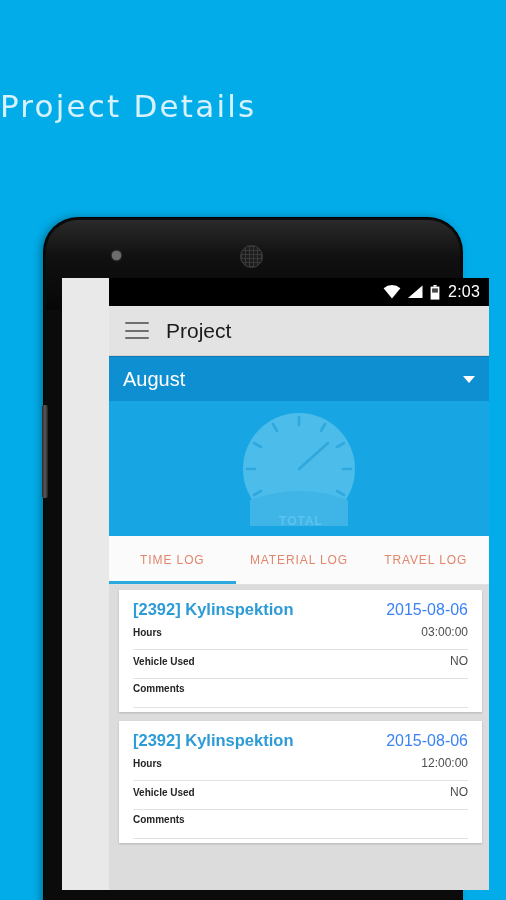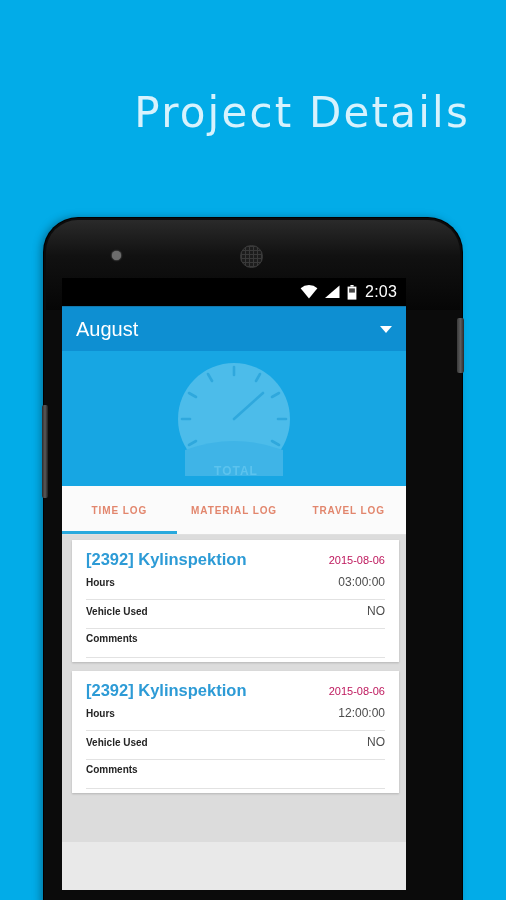"Project Details" #page-heading { font-size: 42px -> 31px; text-align: right -> left }
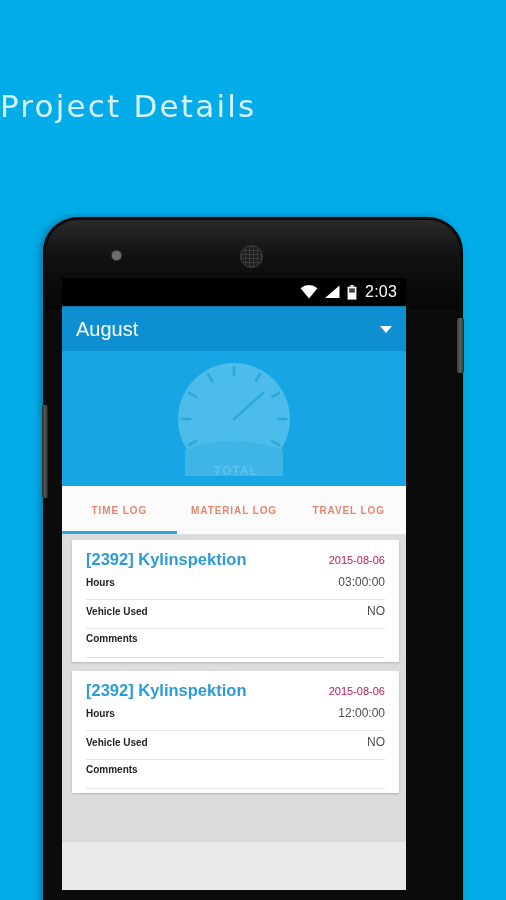"2:03" #screen { padding-left: none -> 47px; width: 344px -> 380px }
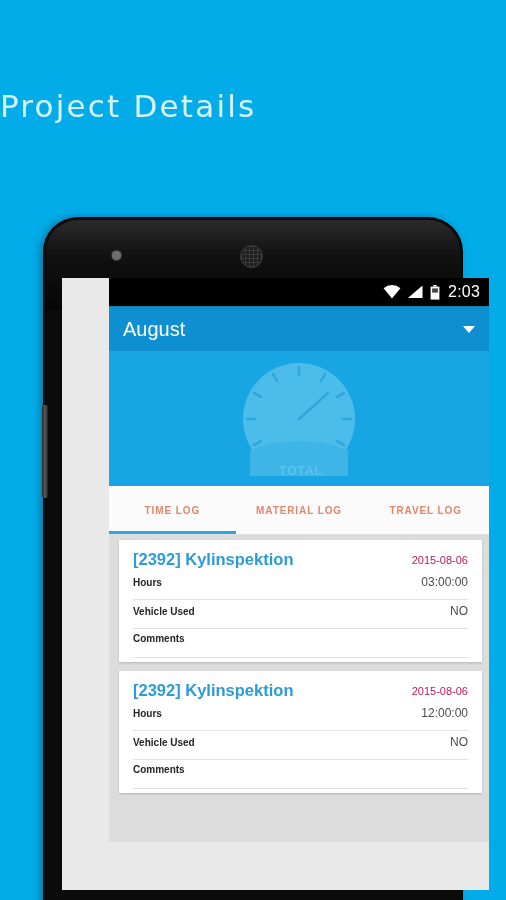"Project" div { html: none -> <div> <div> <span></span> <span></span> <span></span> </div> <div>Project</div> </div> }
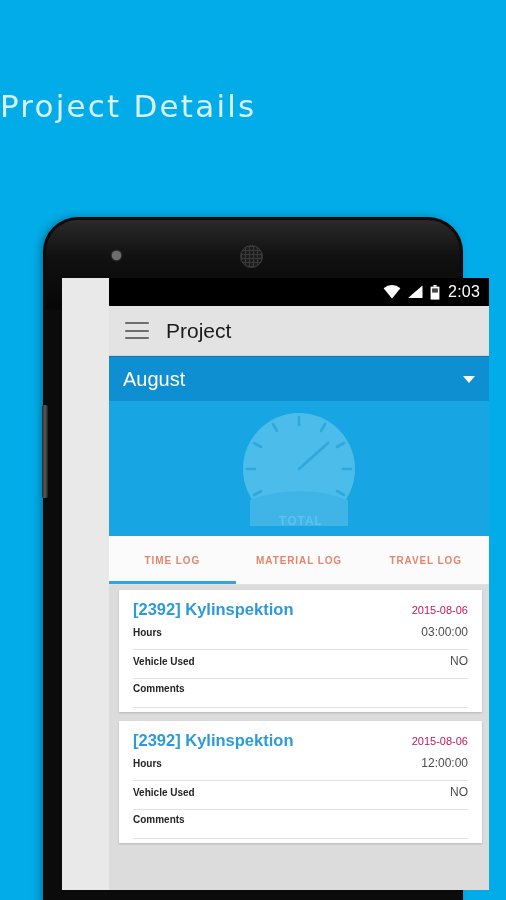"TIME LOG" .tab { font-size: 10px -> 12px; font-weight: bold -> normal }
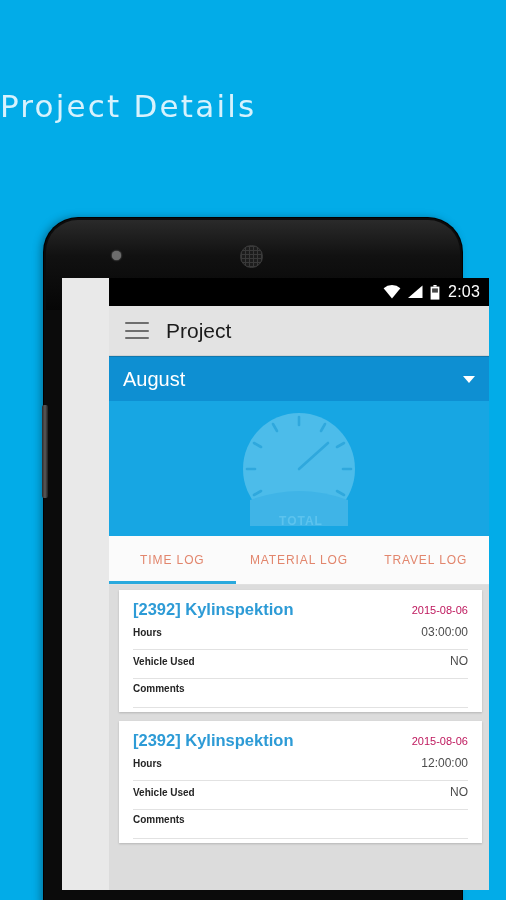"2015-08-06" .card-date { color: #be185d -> #3b82f6; font-size: 11px -> 16px }
